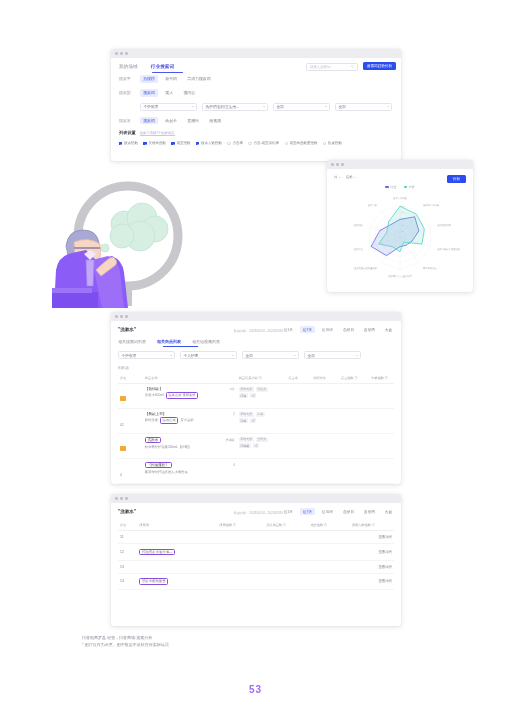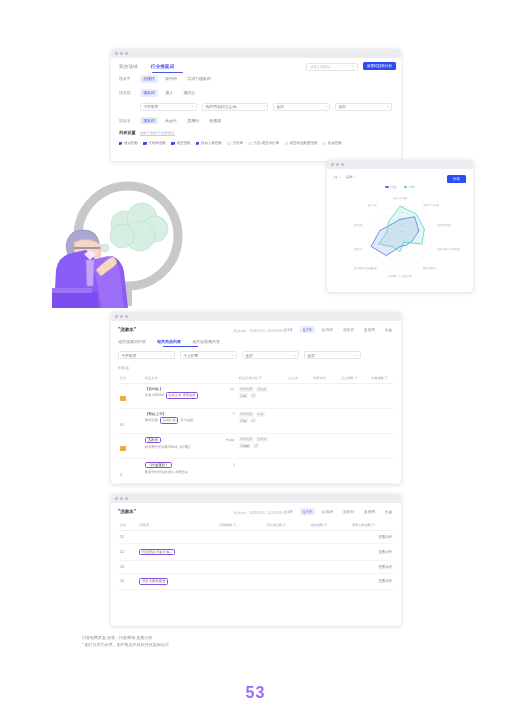"53" .pageno { font-size: 16px -> 10px }
